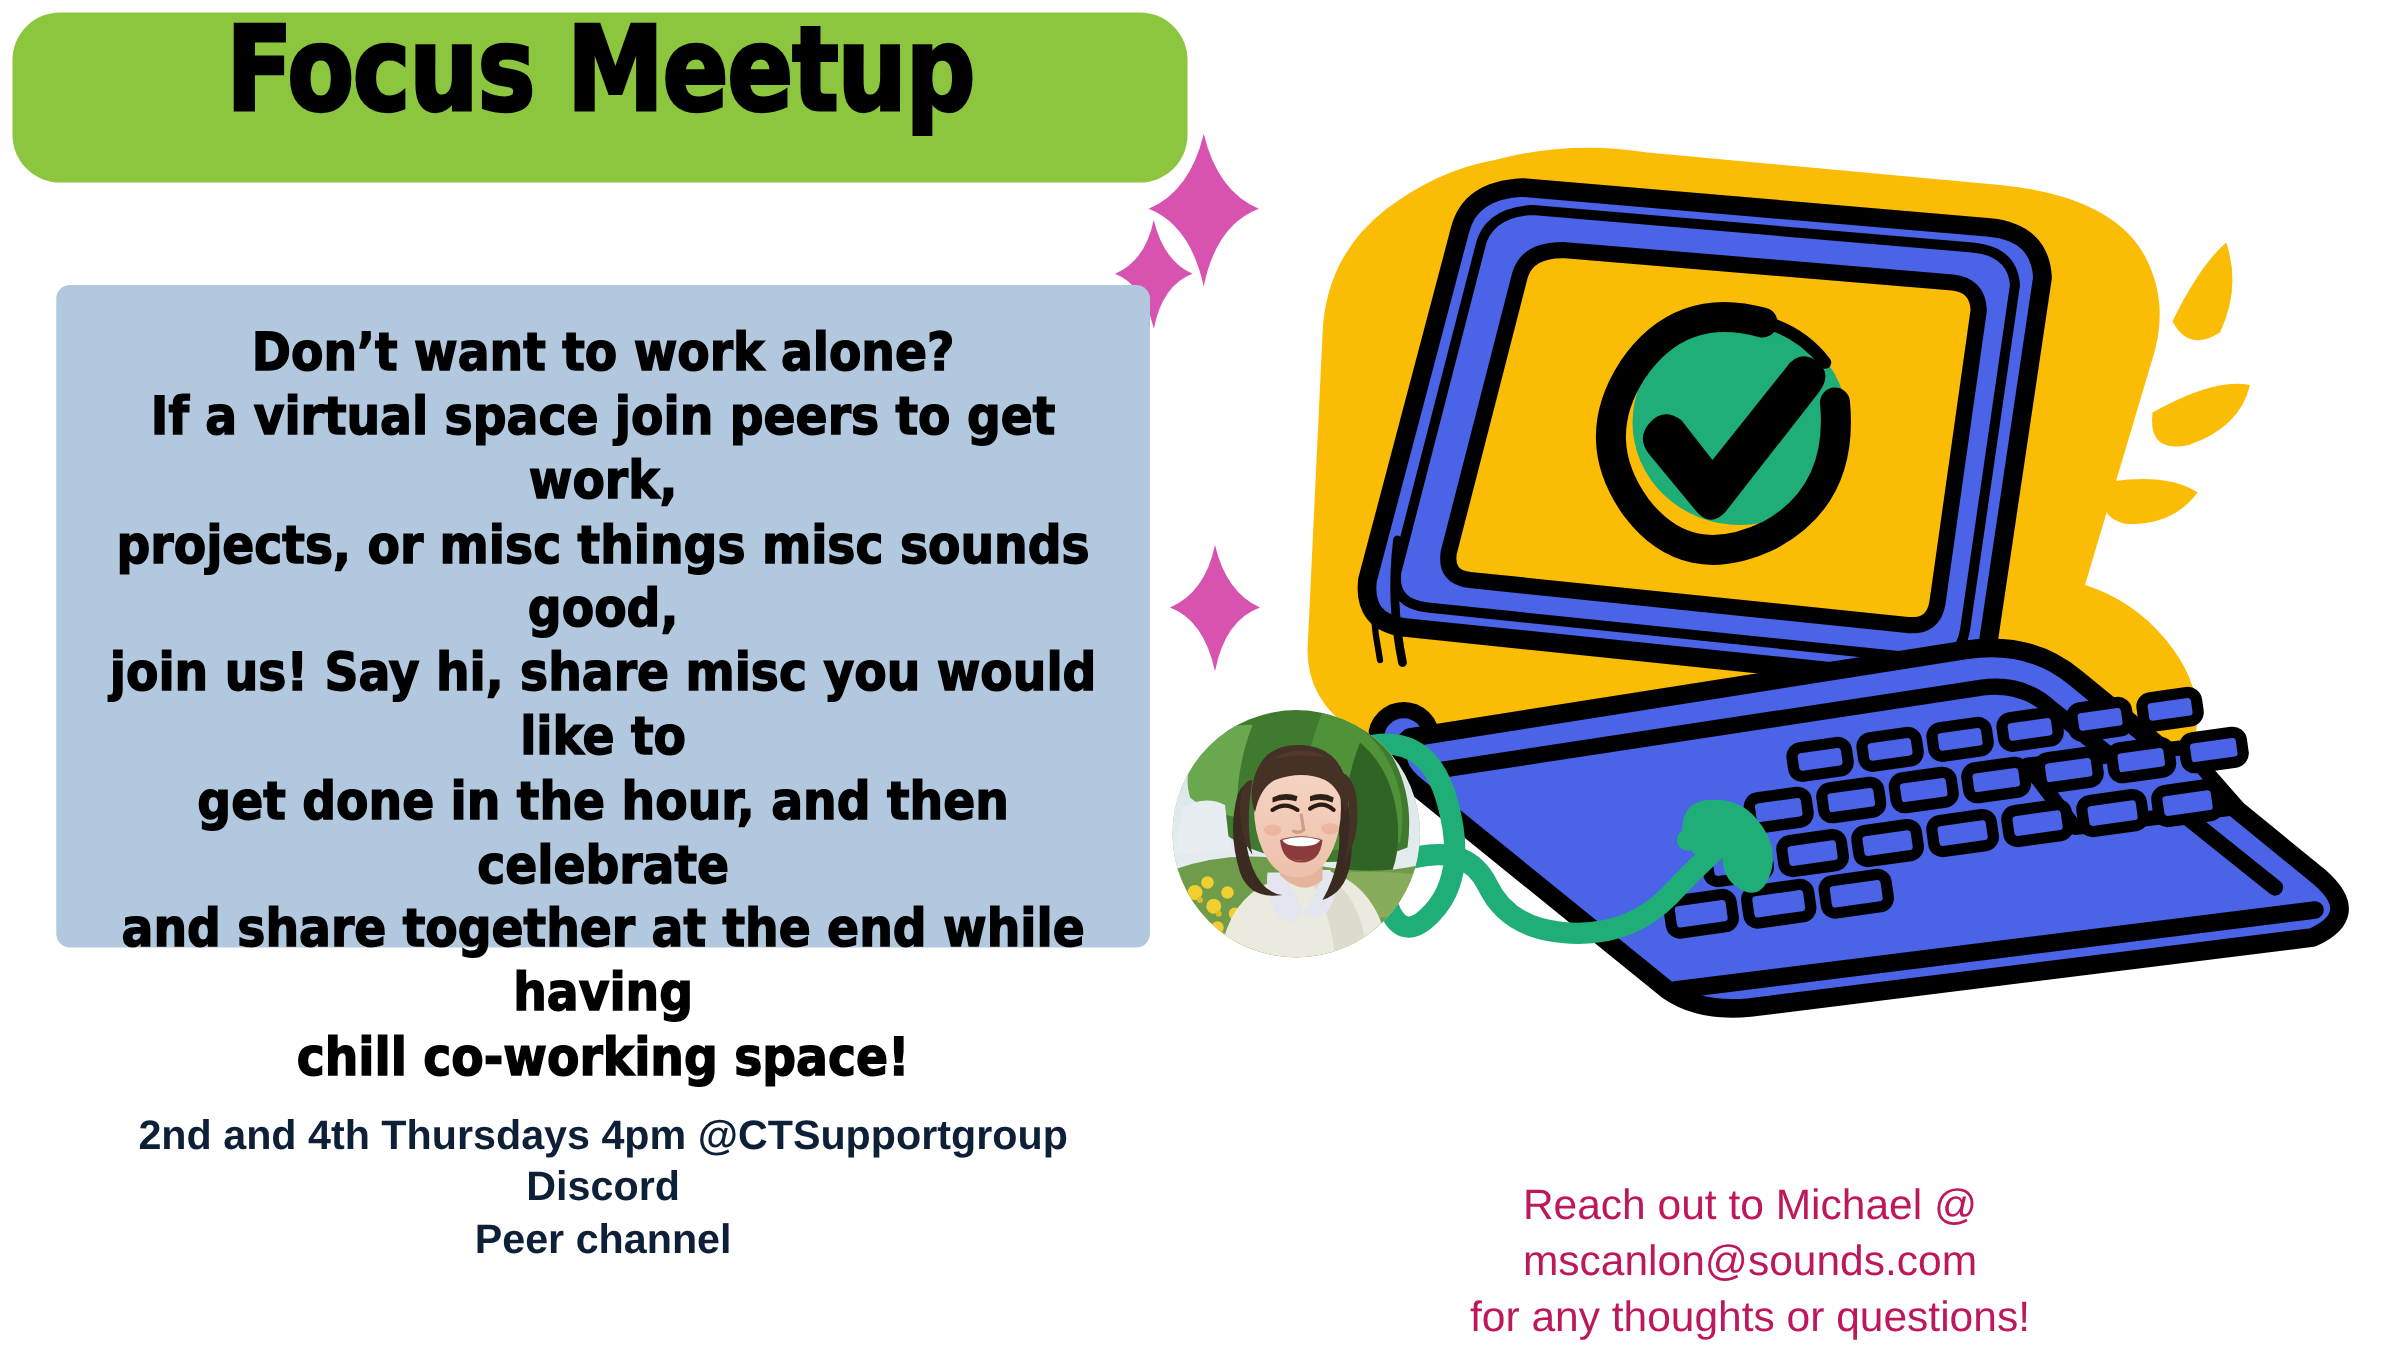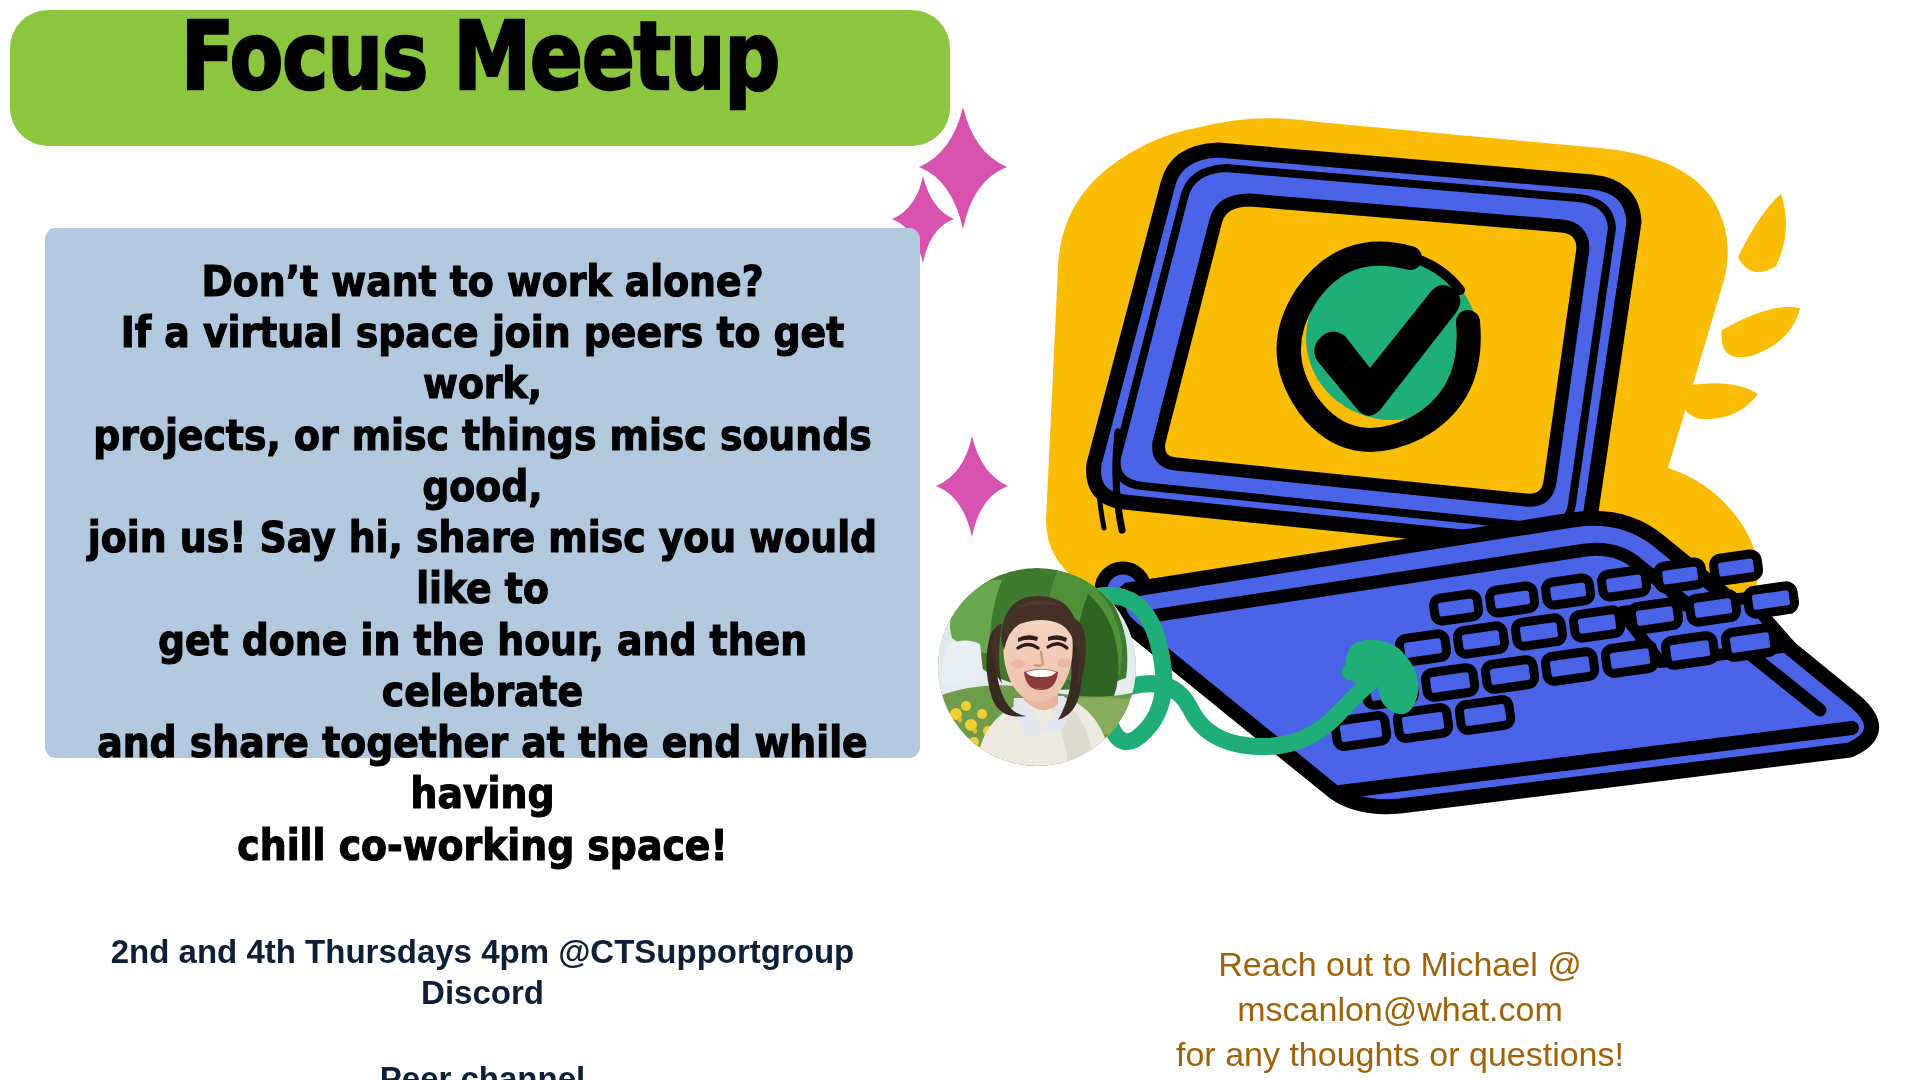"2nd and 4th Thursdays 4pm" .schedule .ln { margin-top: 44px -> none }
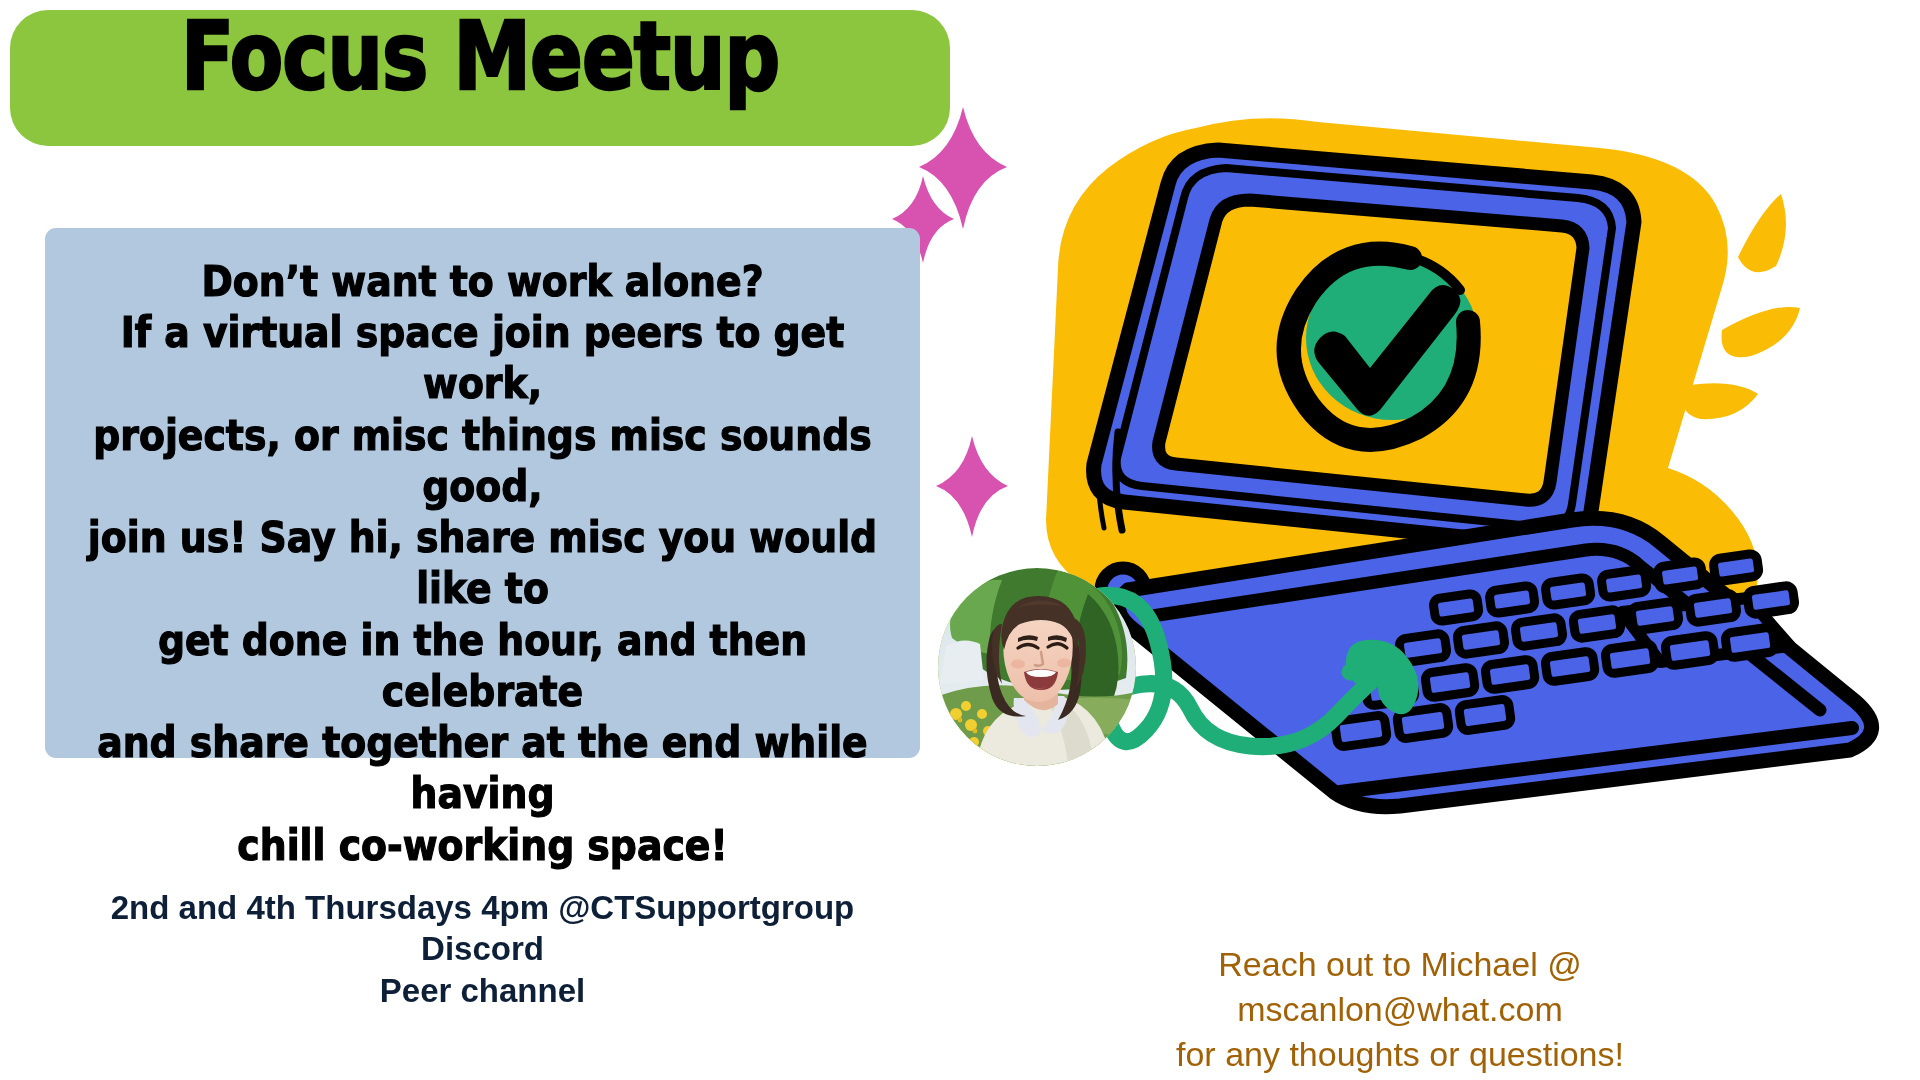"Reach out to Michael @" .contact { color: #a16207 -> #be185d }
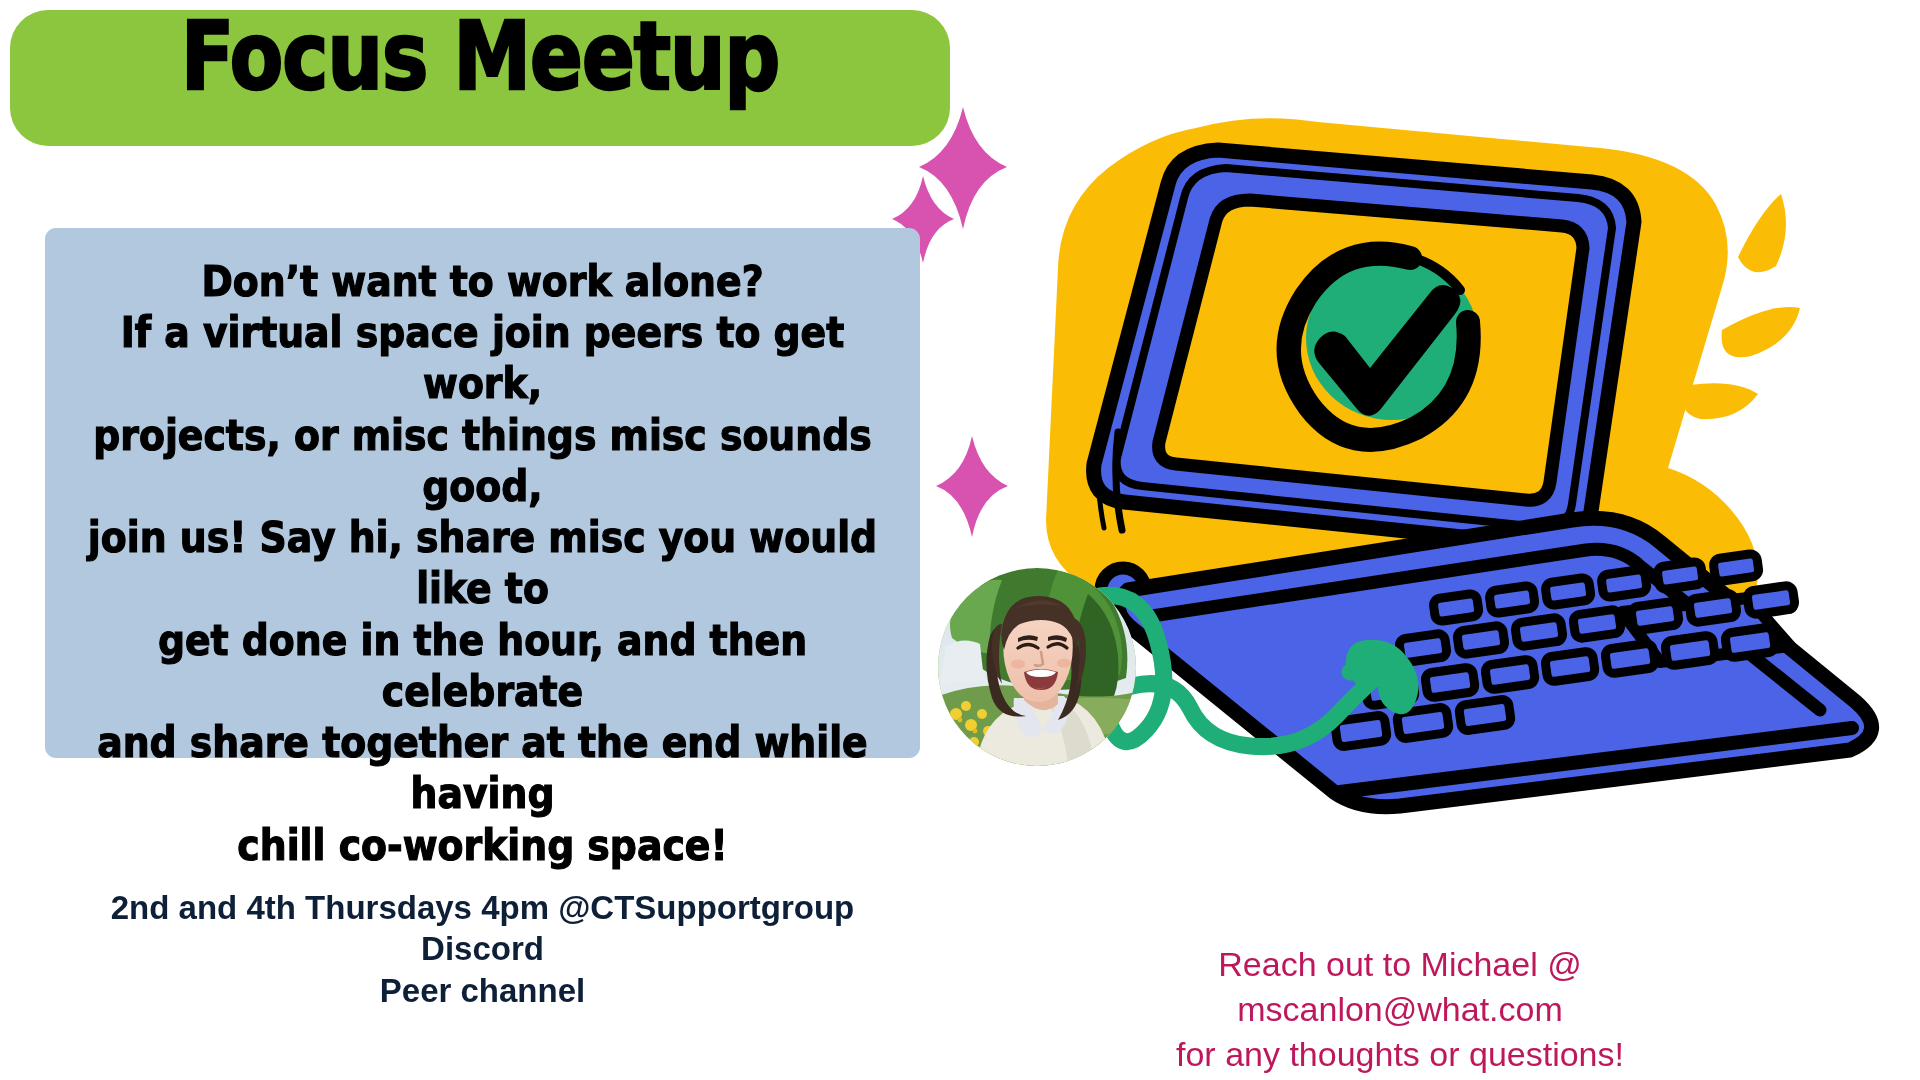"mscanlon@what.com" span.ln { text: mscanlon@what.com -> mscanlon@sounds.com }
